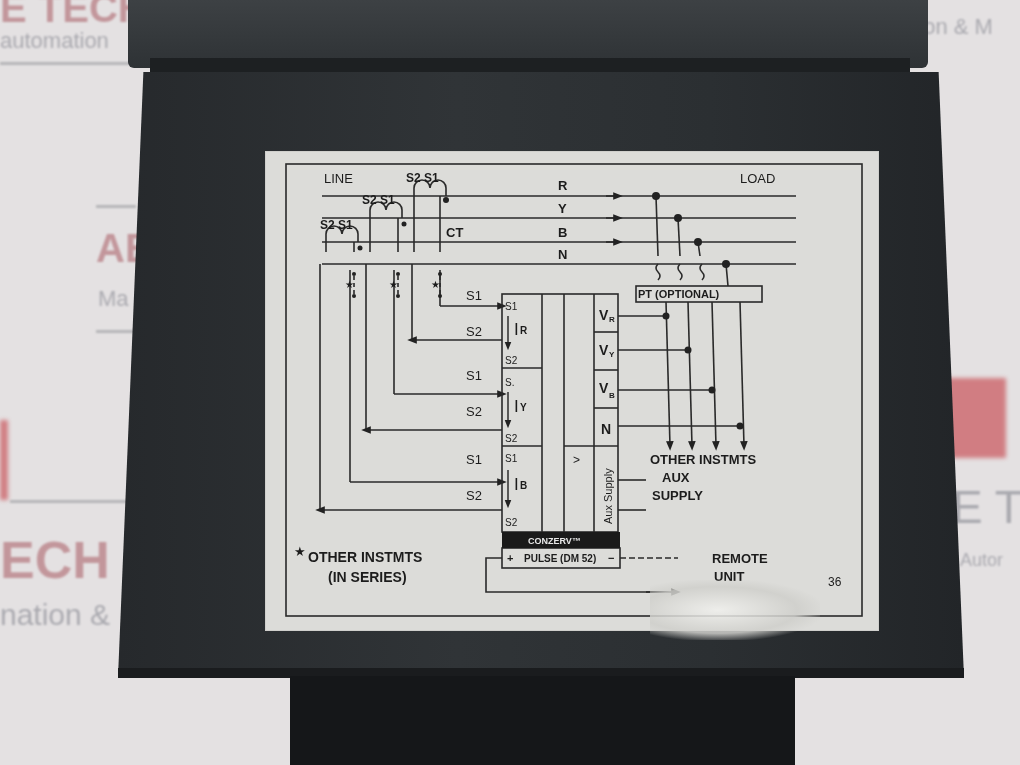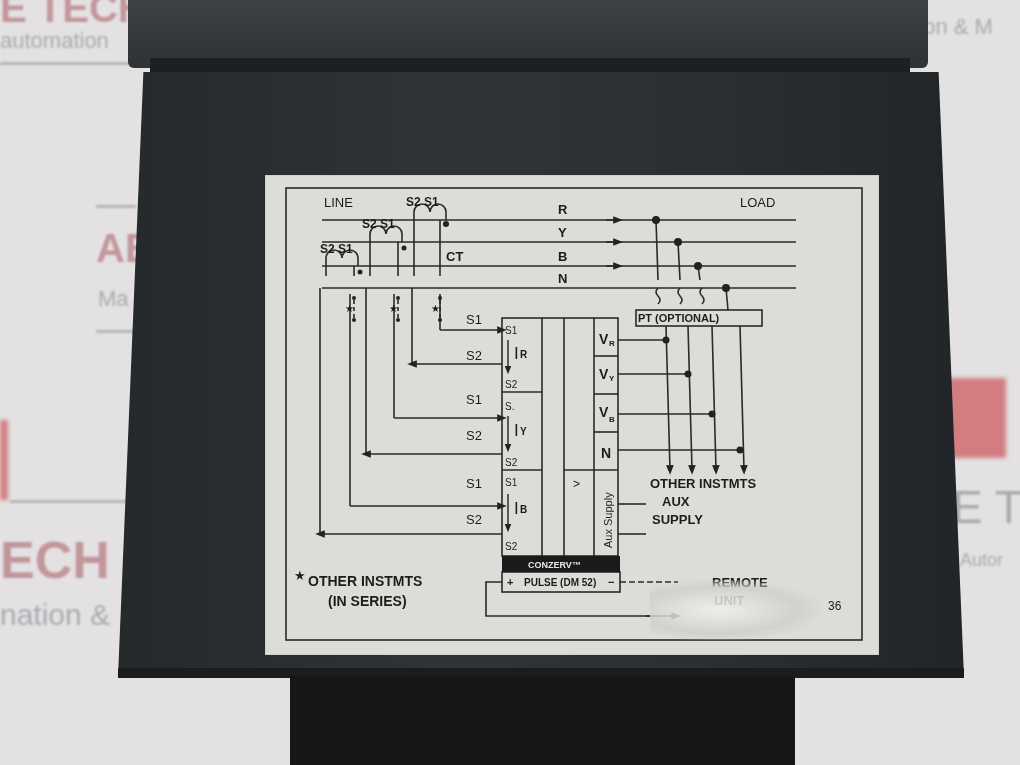"LINE" .label { top: 176px -> 152px }
